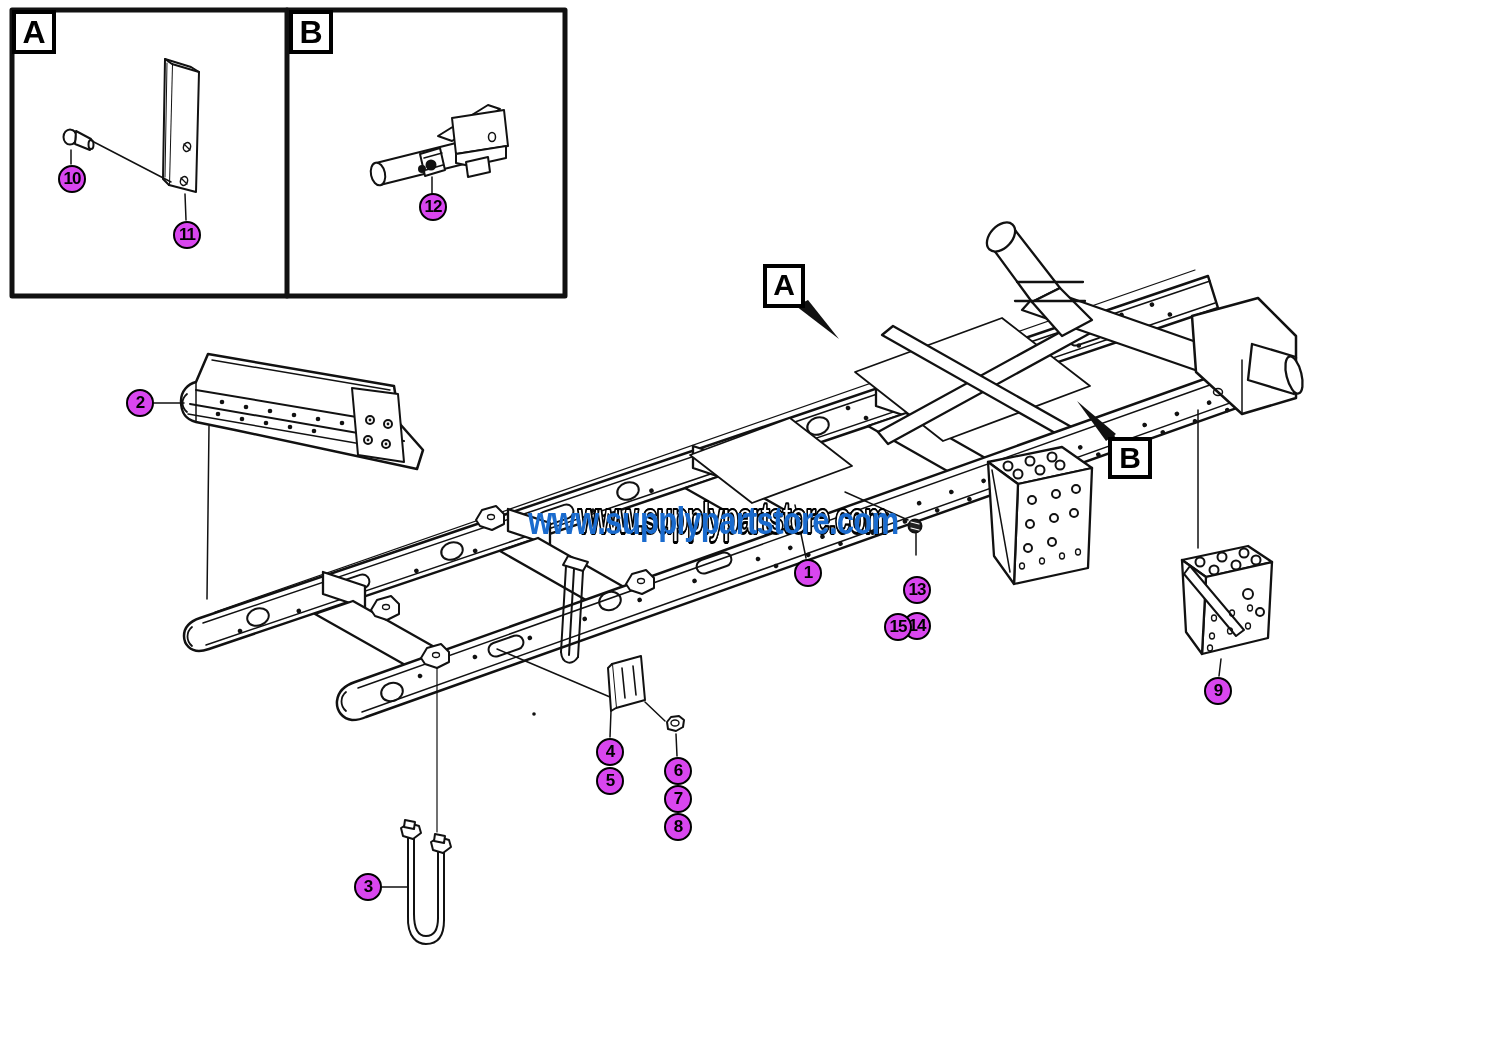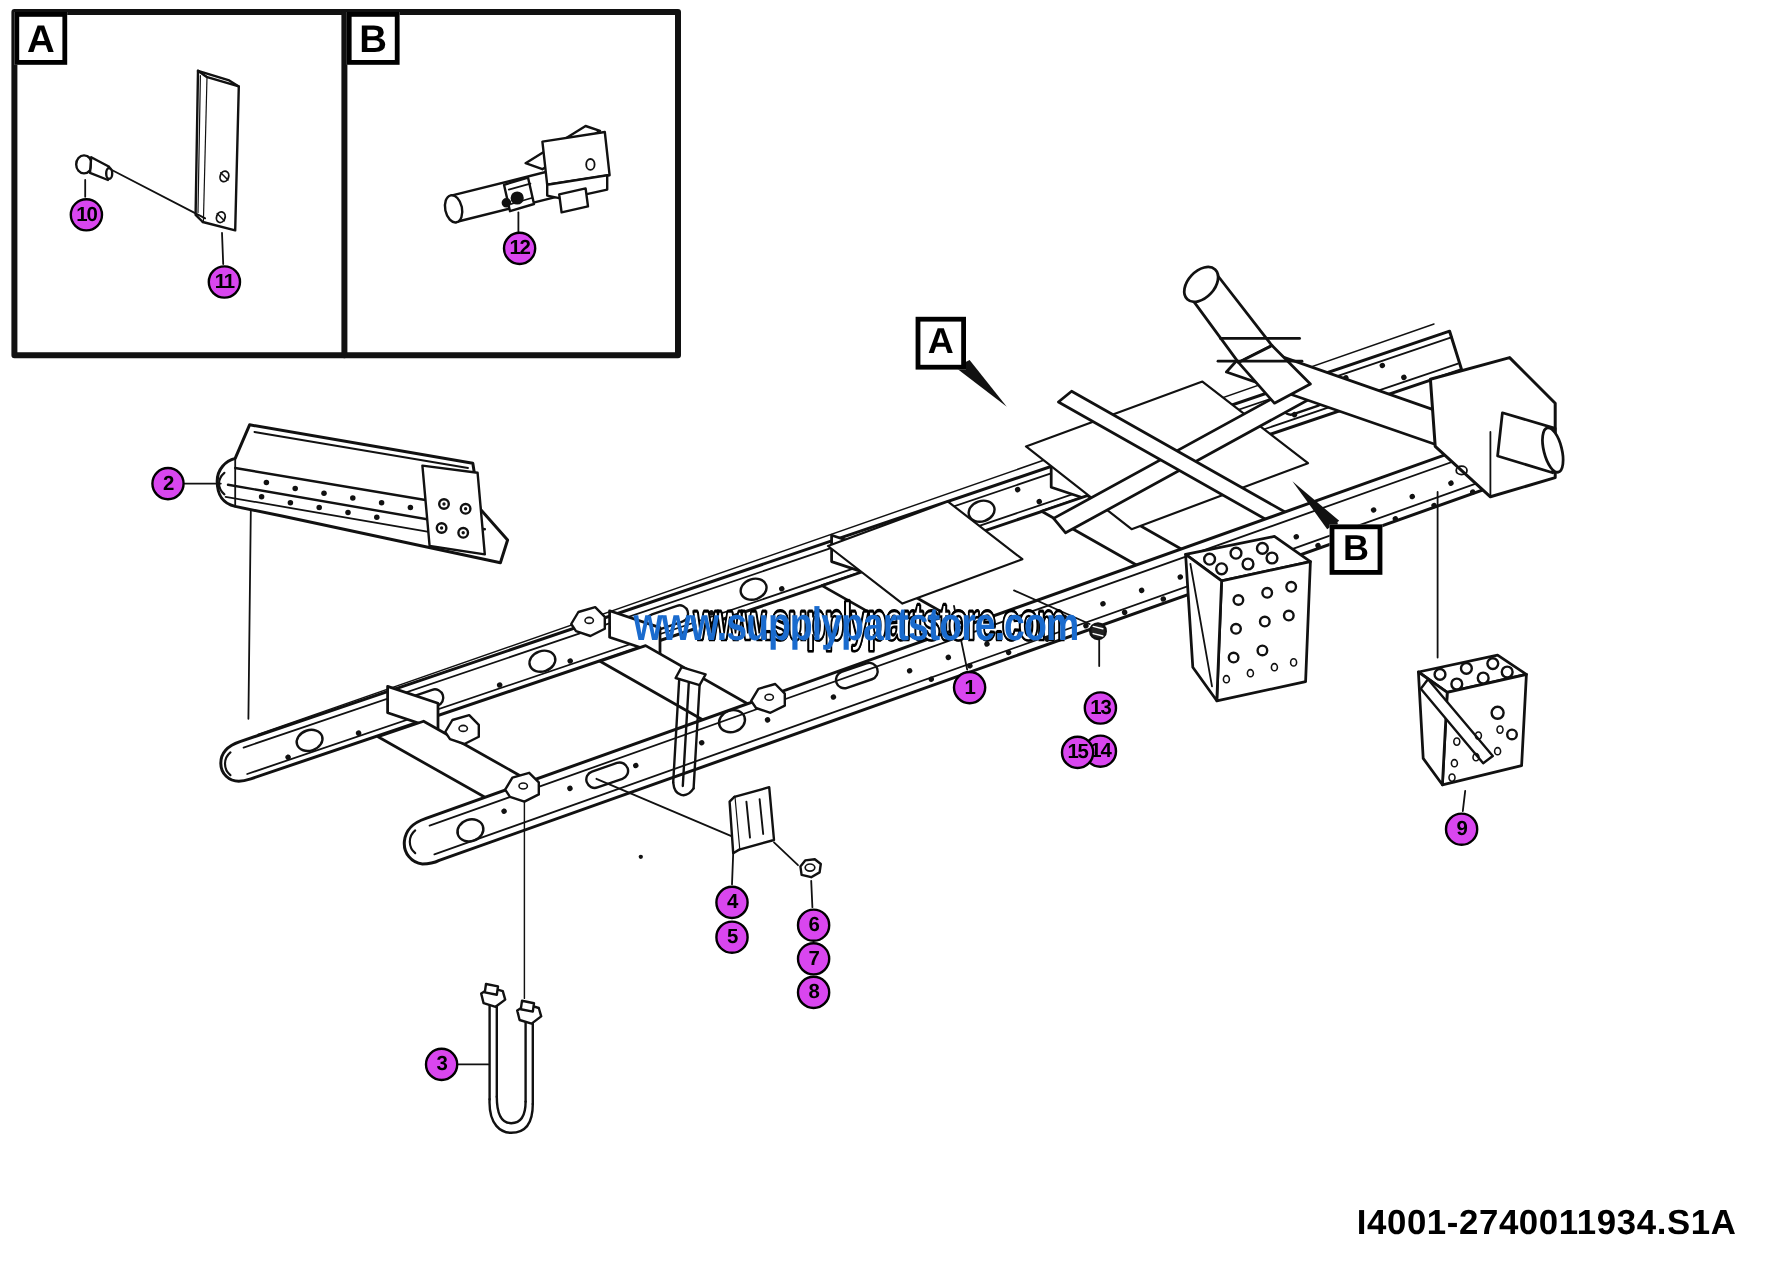"I4001-2740011934.S1A" div.pn { html: <div>I4001-2740011934.S1A</div> -> none }
